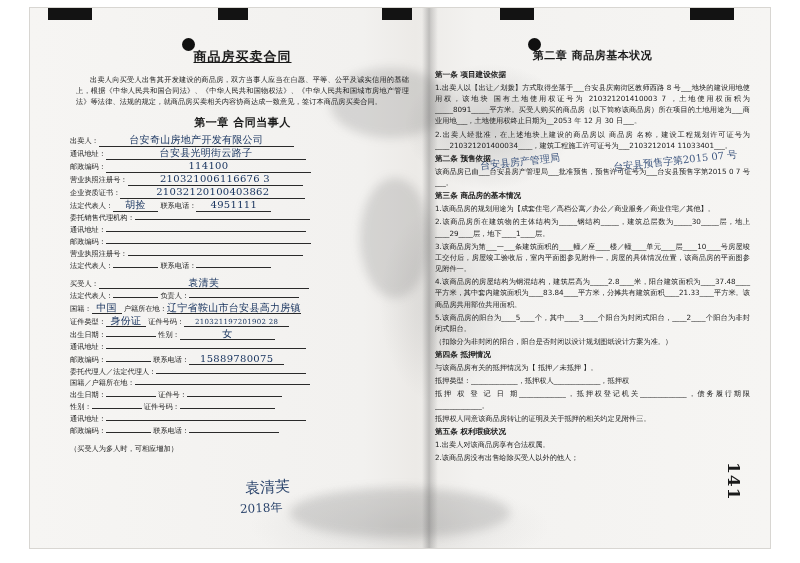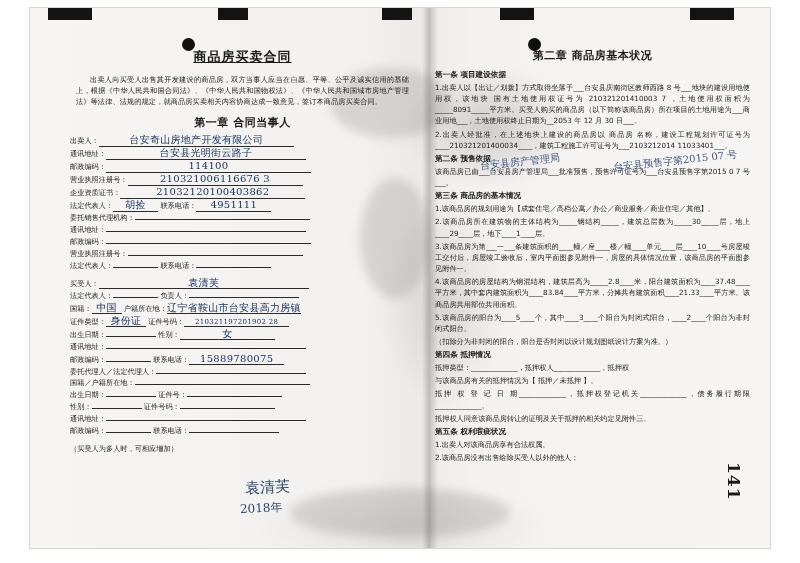"抵押类型：_____________，抵押权人_____________，抵押权" div.blk { order: before "与该商品房有关的抵押情况为【 抵押／未抵押 】。" -> after "与该商品房有关的抵押情况为【 抵押／未抵押 】。" }
